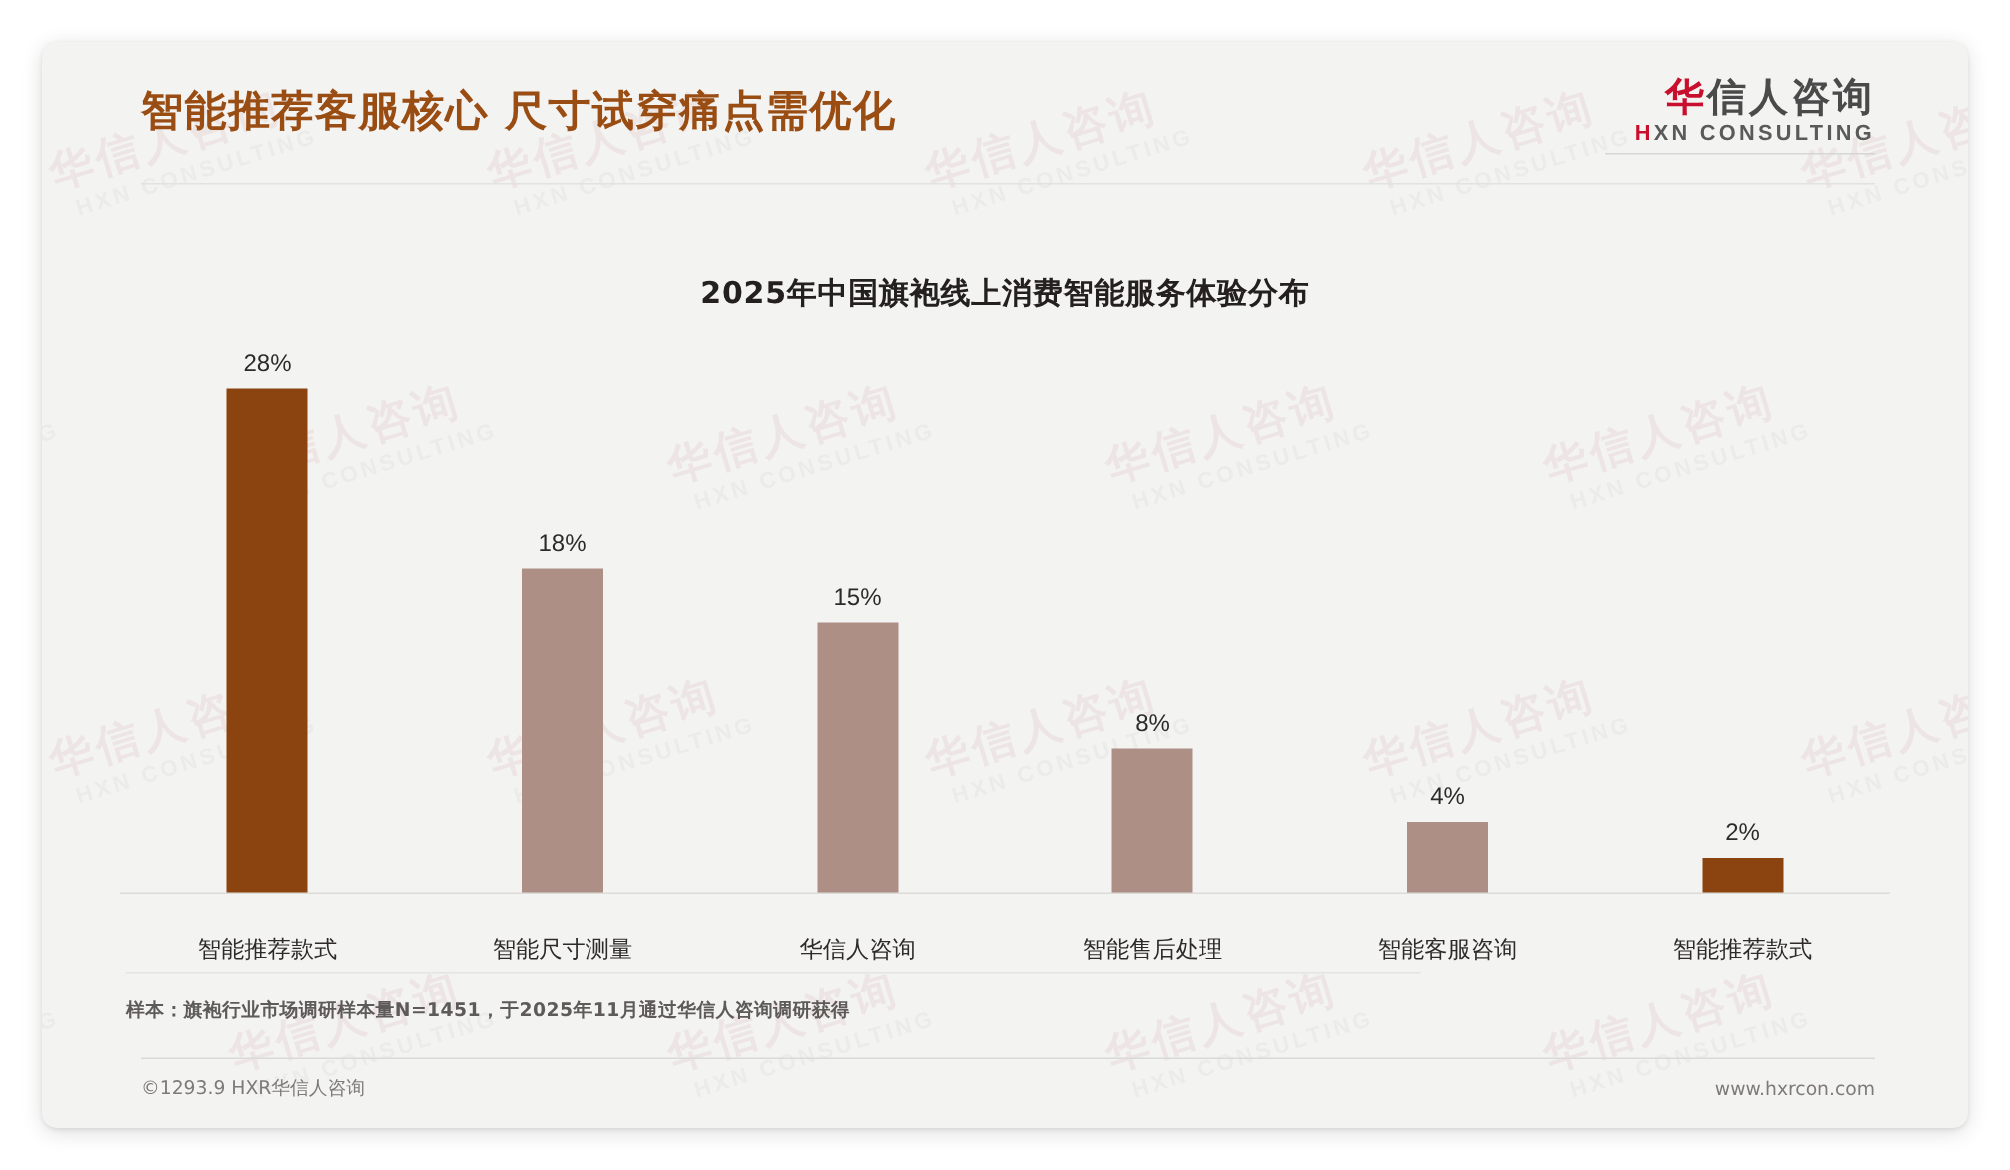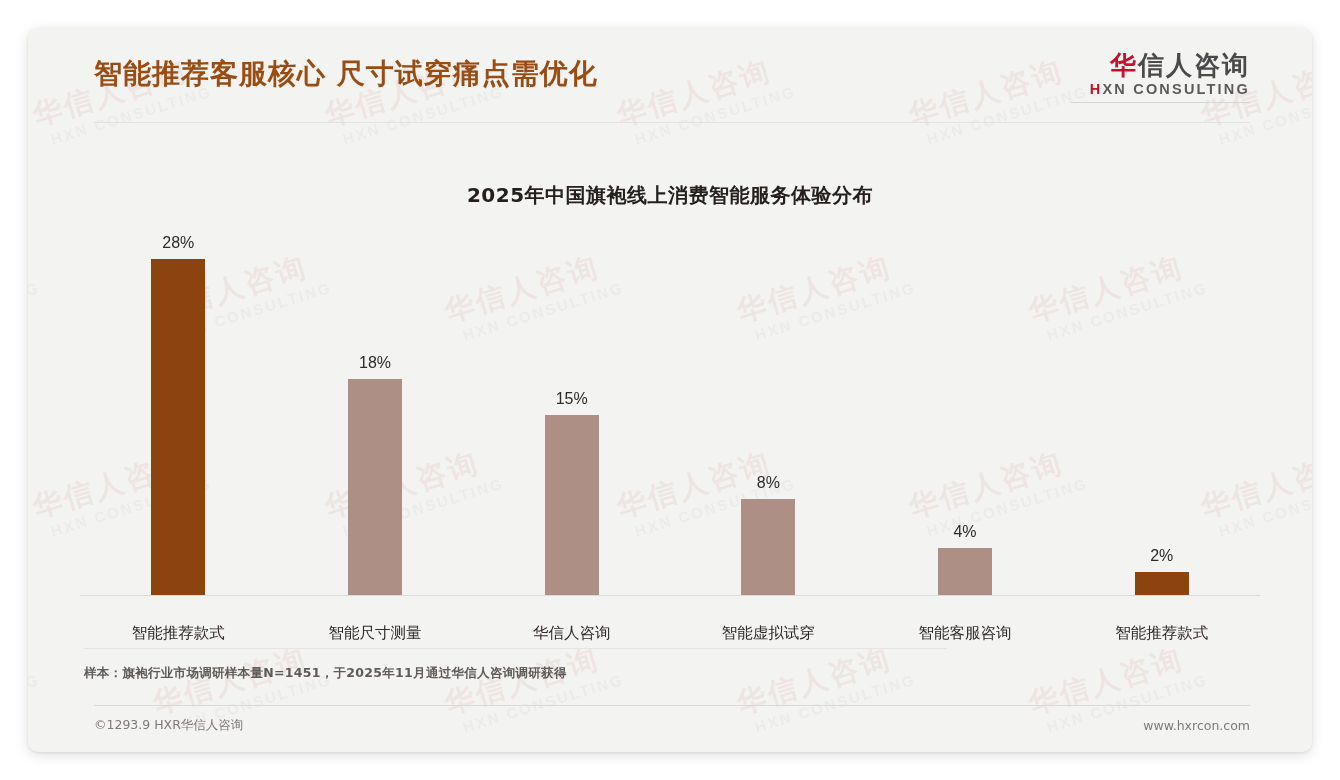"智能虚拟试穿" div.bar-label { text: 虚拟试穿 -> 售后处理 }
